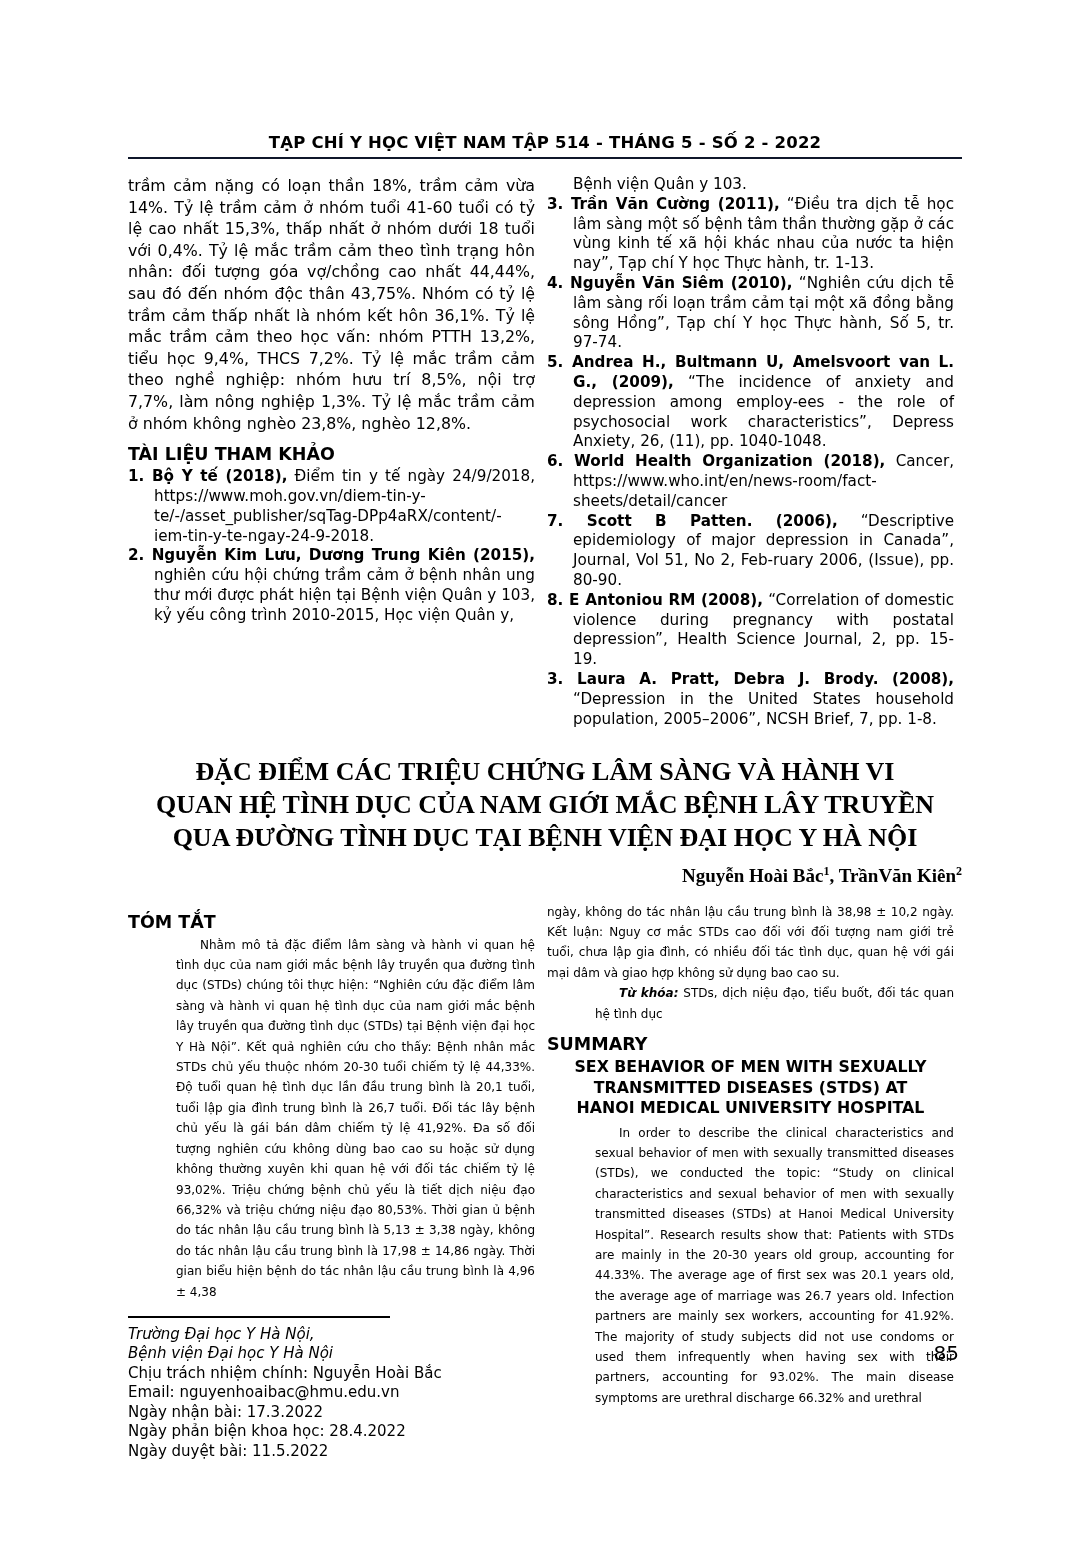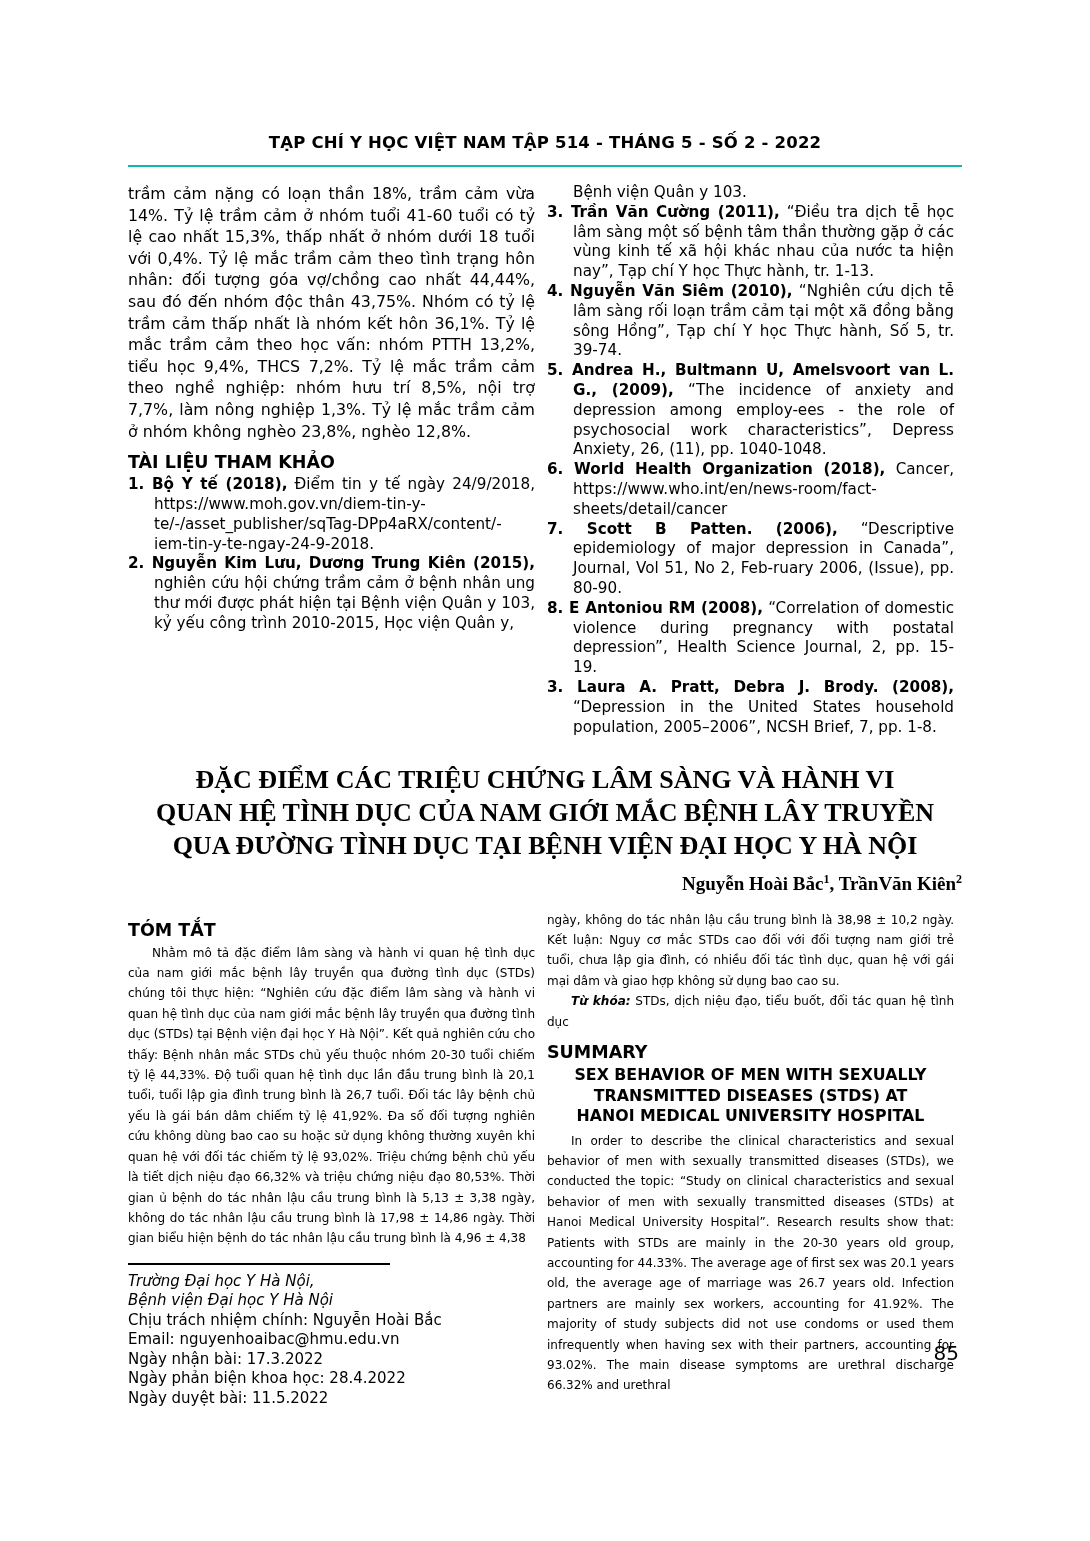"TẠP CHÍ Y HỌC VIỆT" .header-line { border-bottom: 2px solid #14b8a6 -> 2px solid #0f172a; padding-bottom: 13px -> 5px }
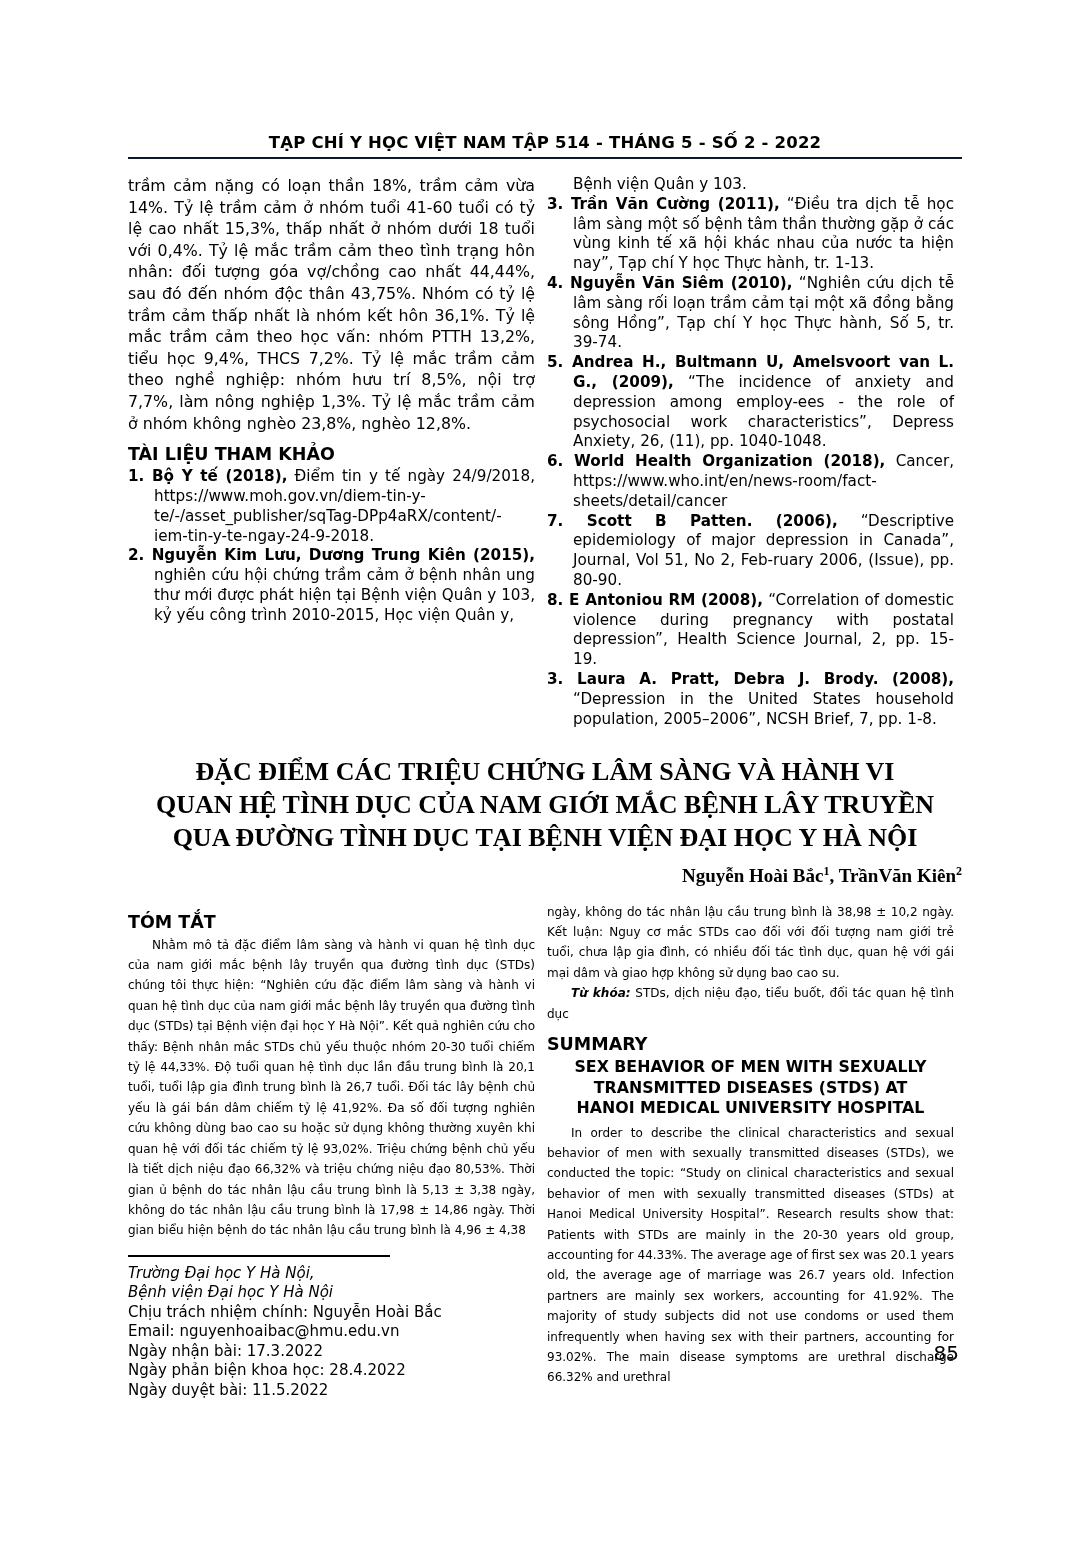"“Nghiên cứu dịch tễ lâm" span { text: 39-74 -> 97-74 }
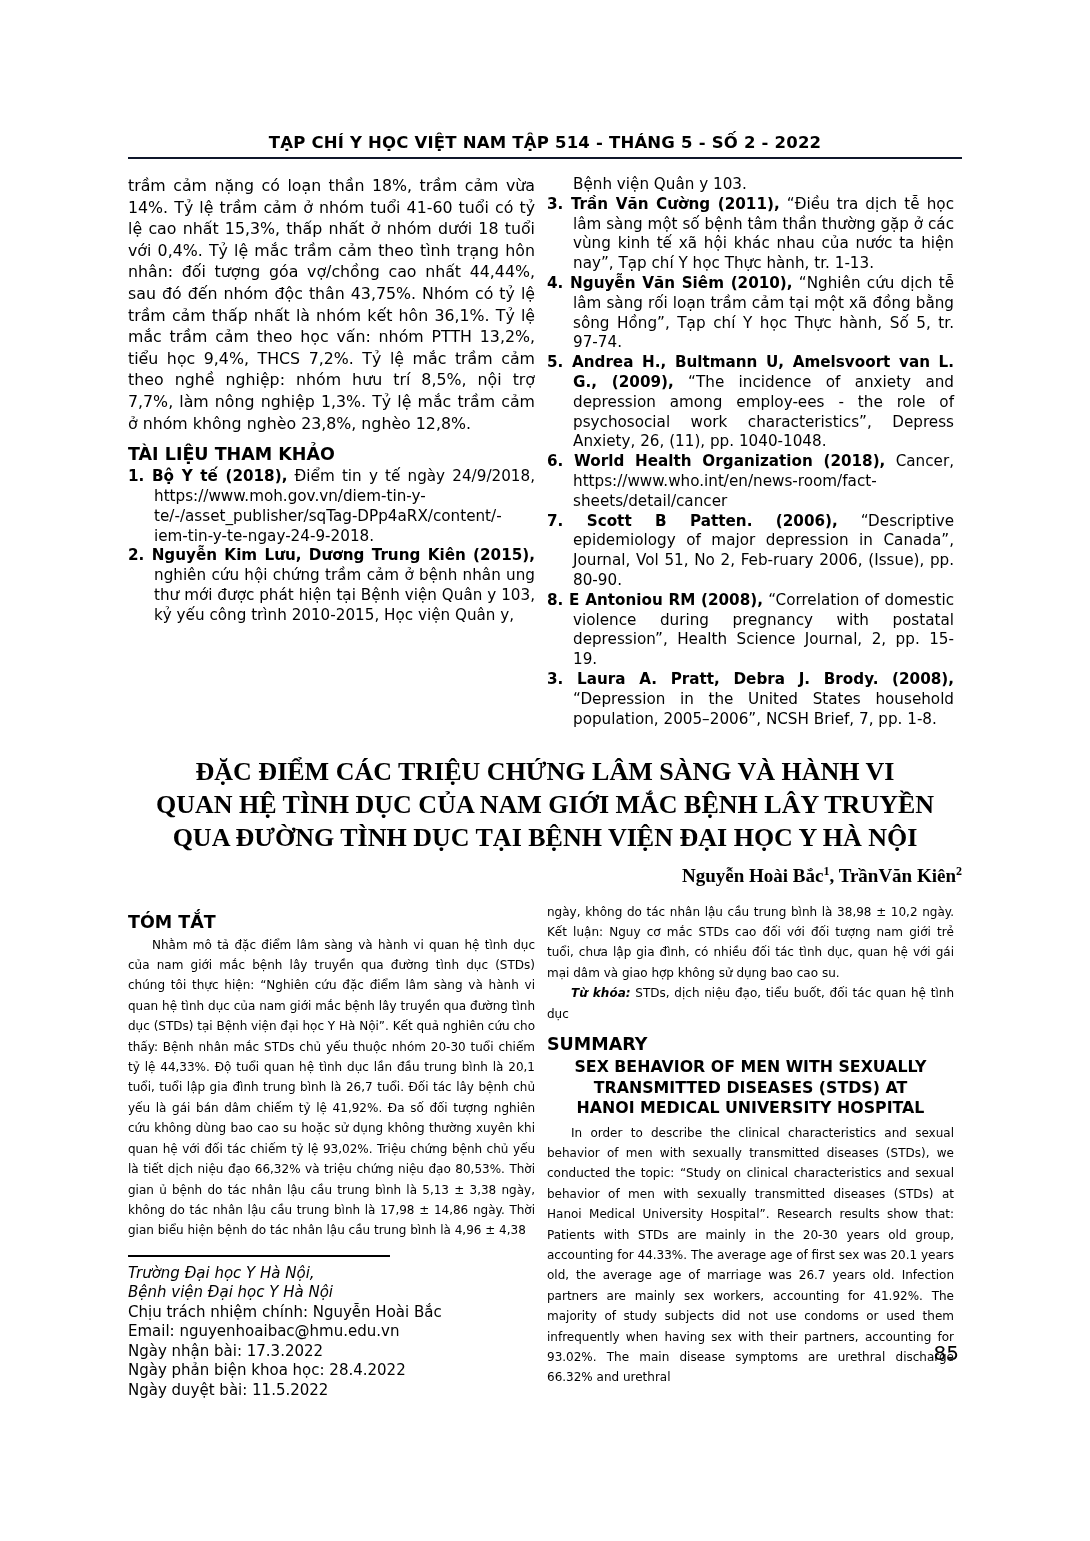"Nhằm mô tả đặc điểm" .indent { margin-left: none -> 48px }
